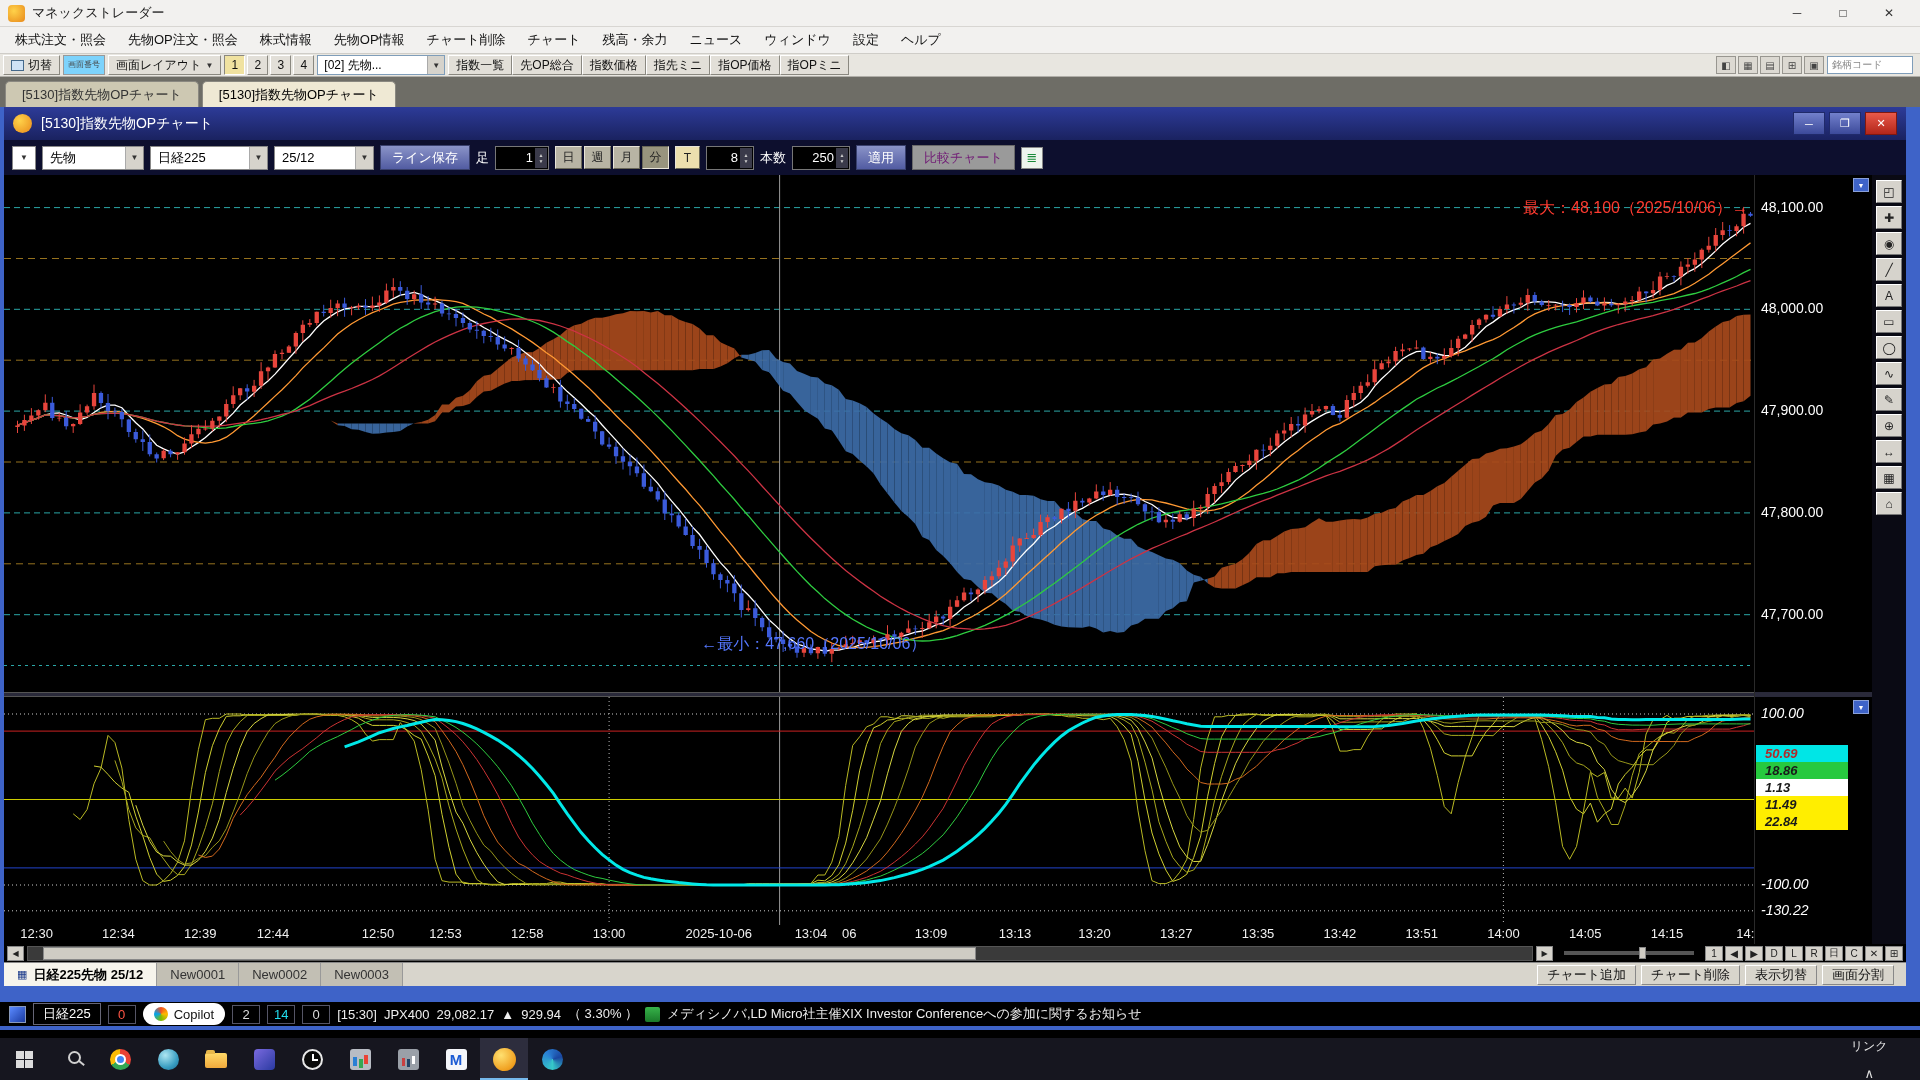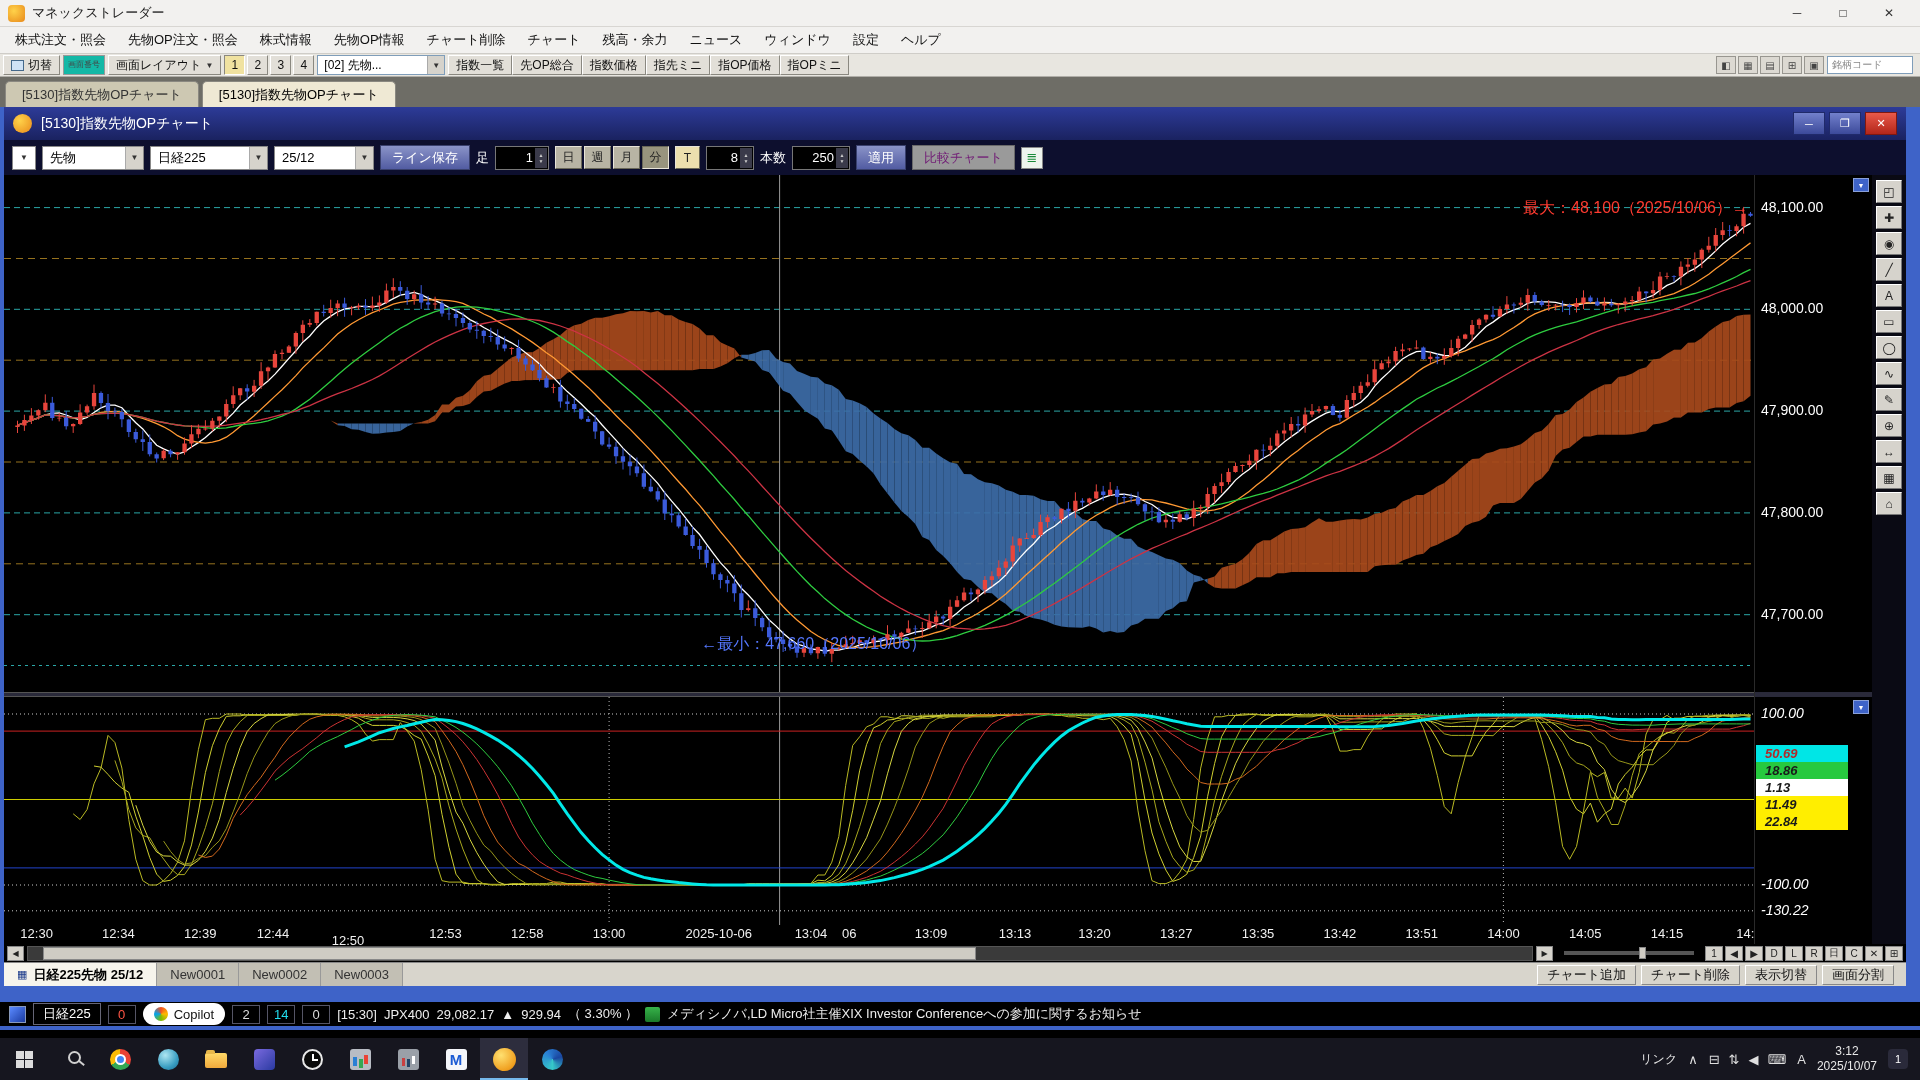"画面番号" .screen-no { background: #14b8a6 -> #7dd3fc }
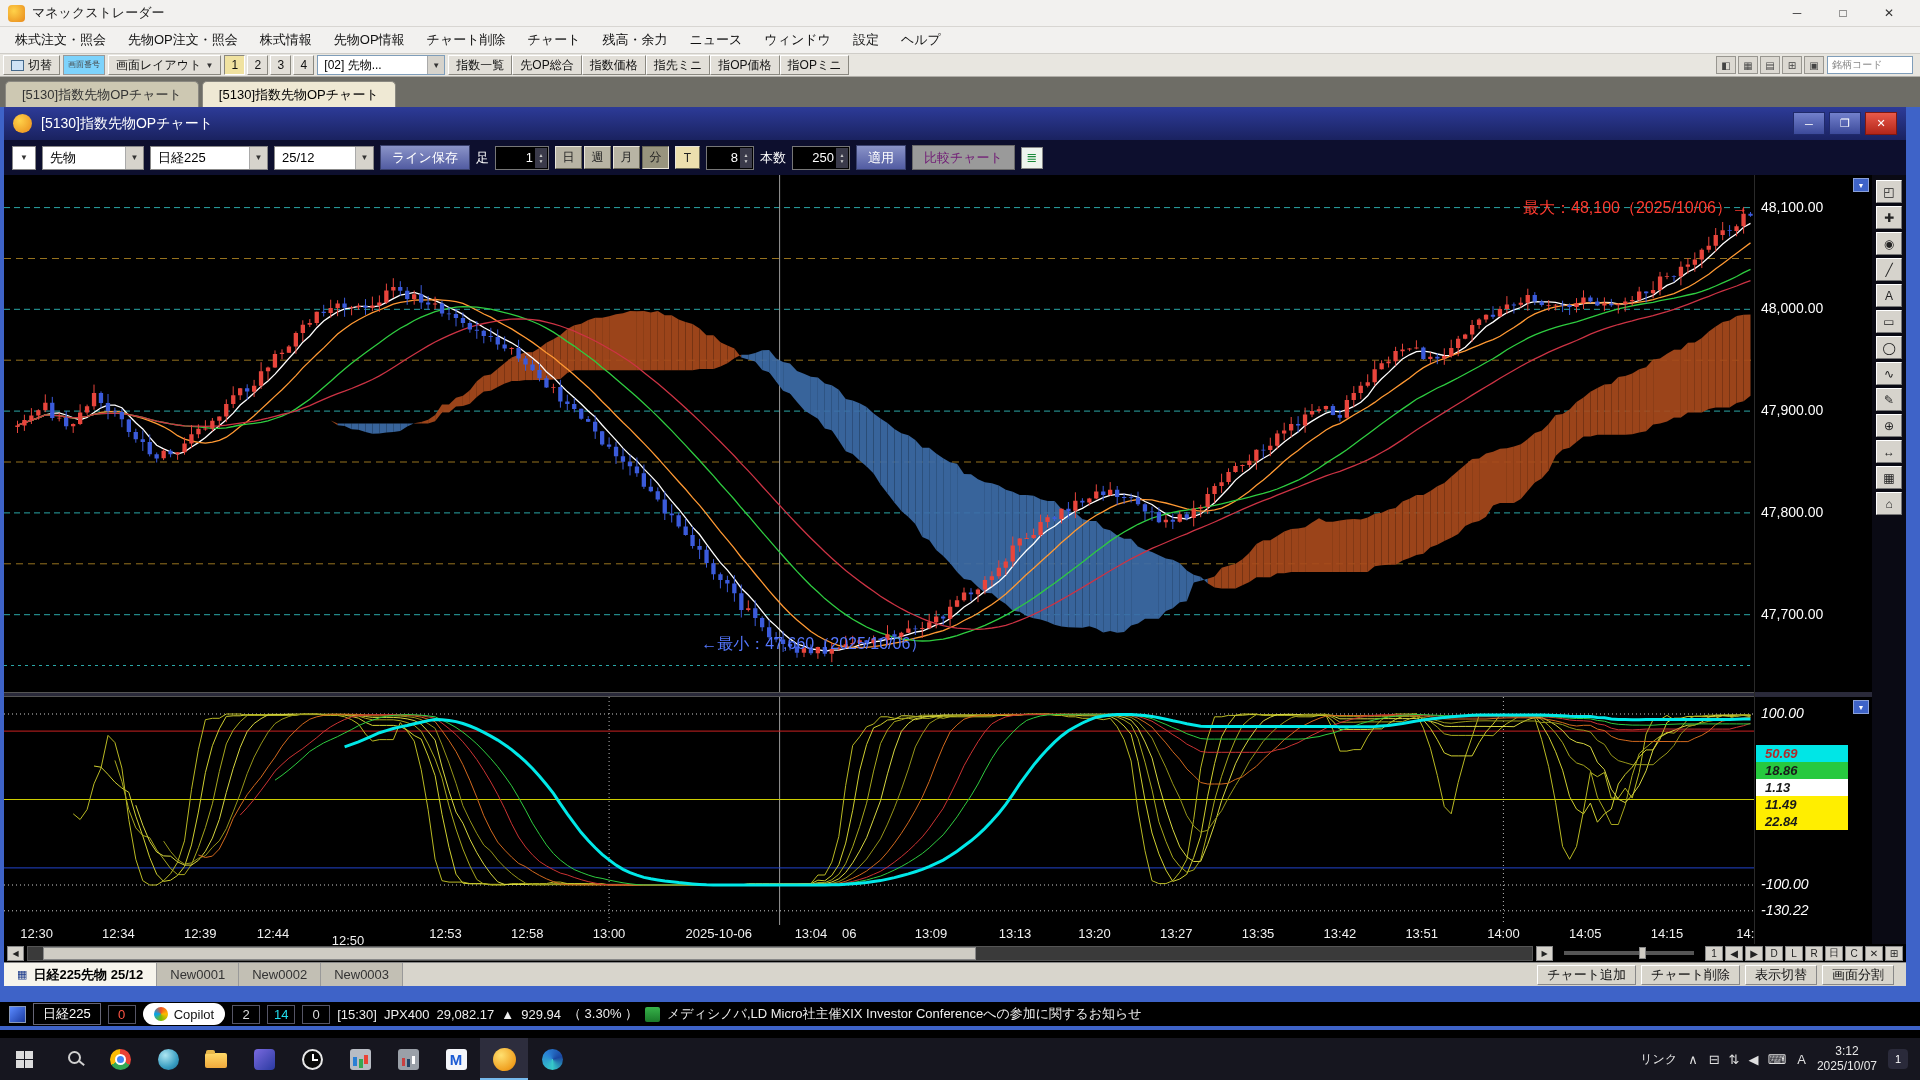"12:50" span.t-label { left: 344px -> 374px; margin-top: 7px -> none }
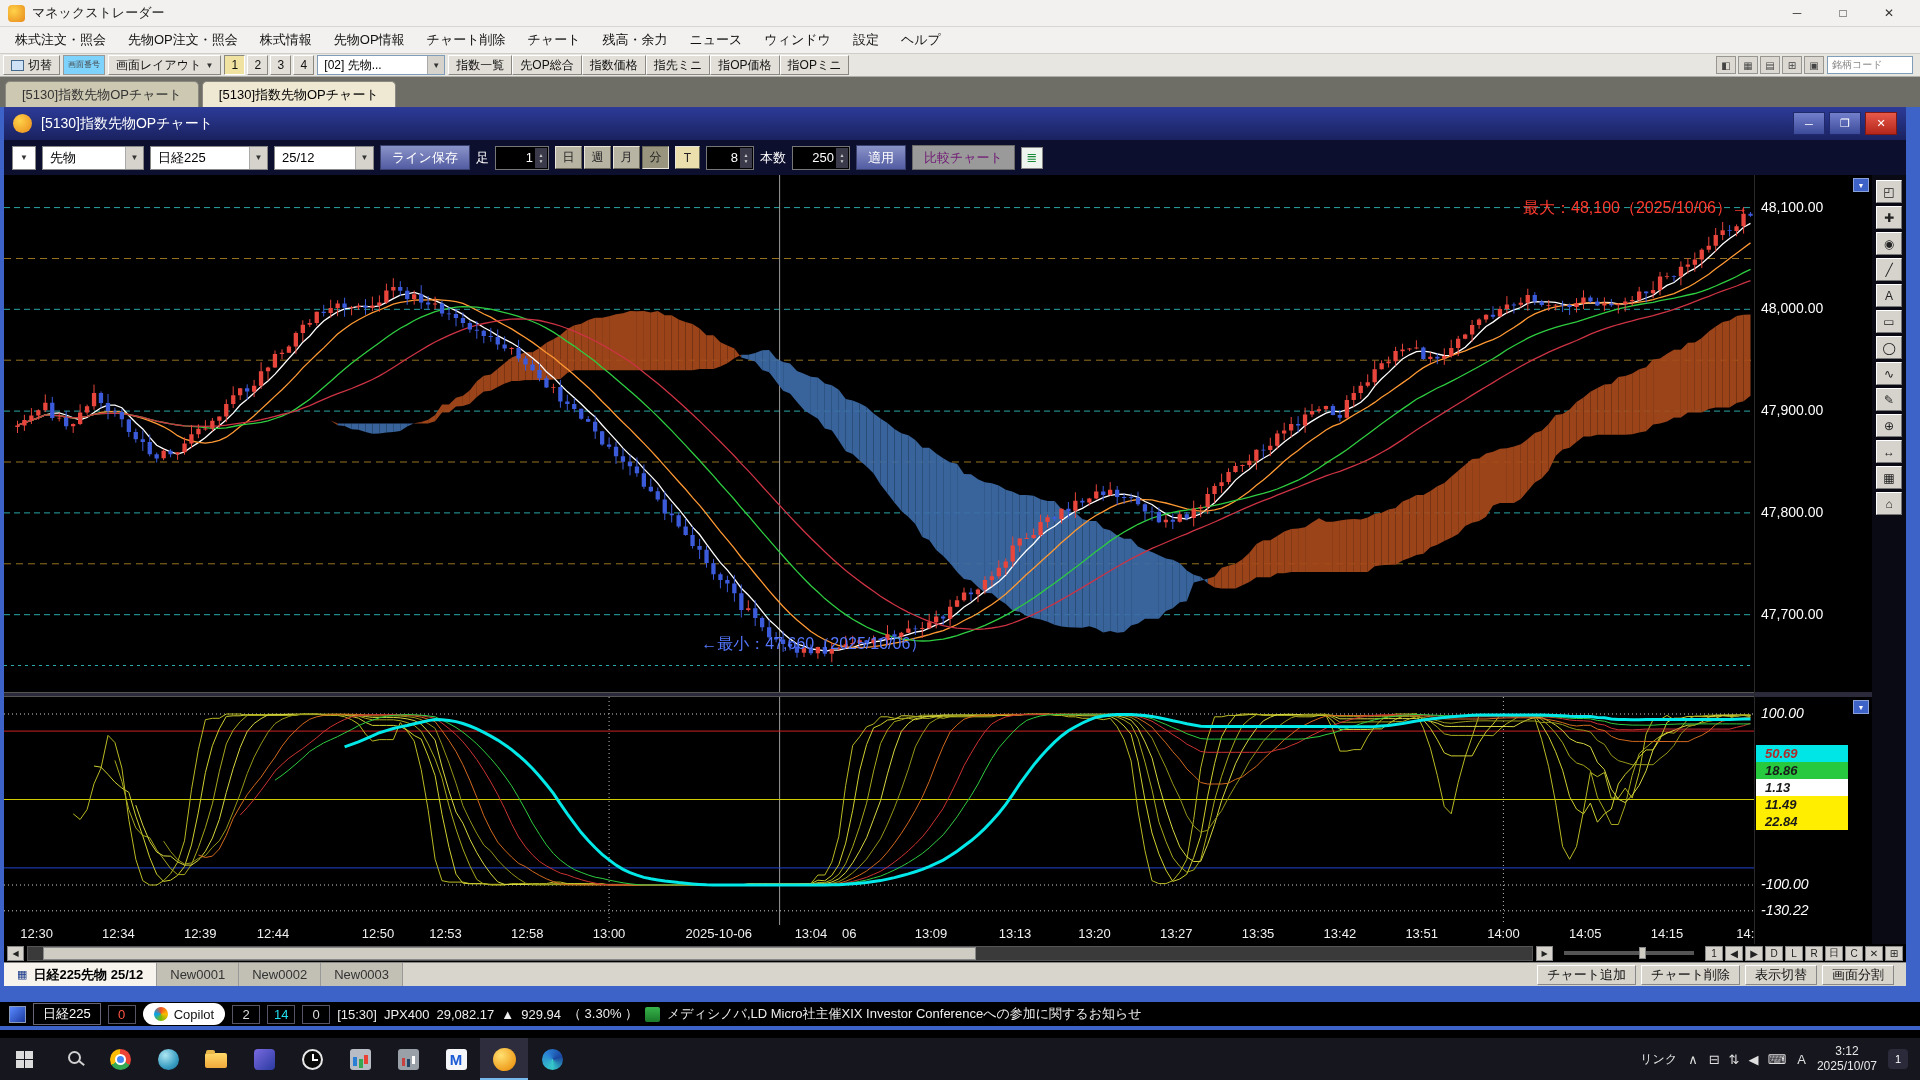"リンク" .tray { flex-direction: none -> column }
